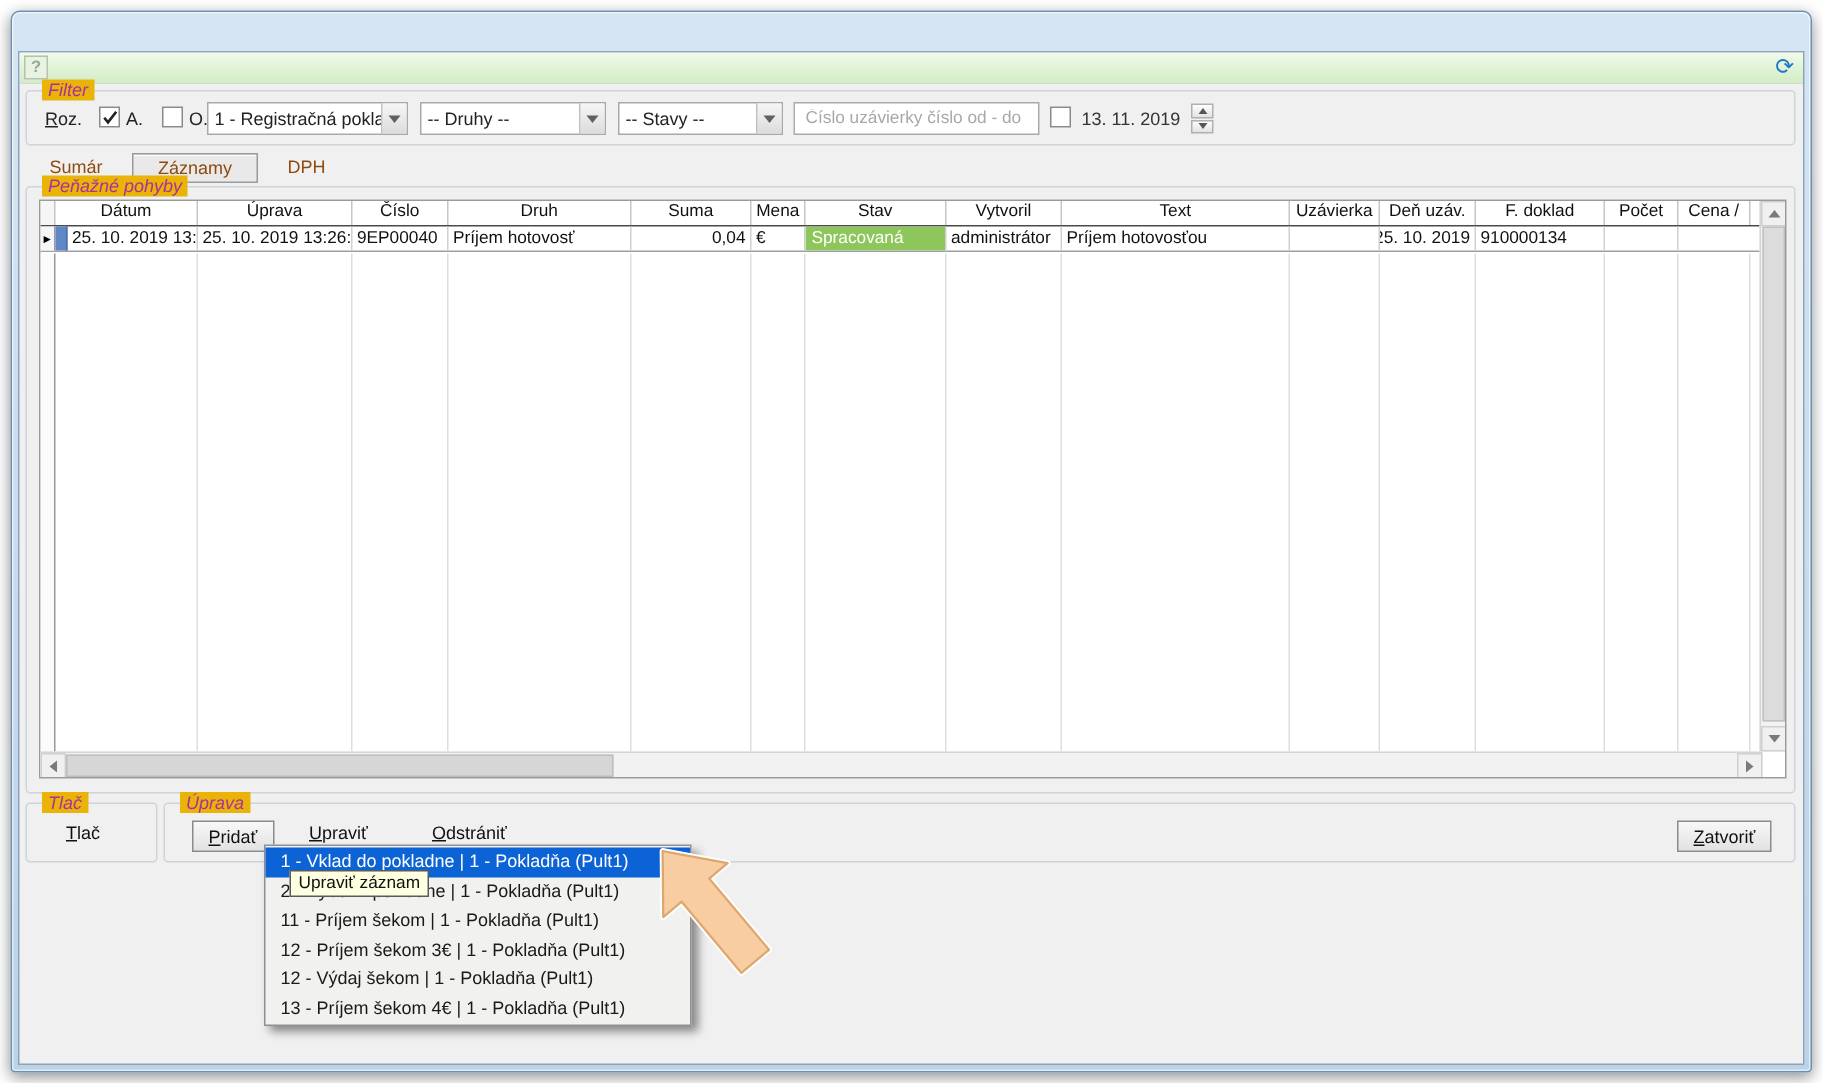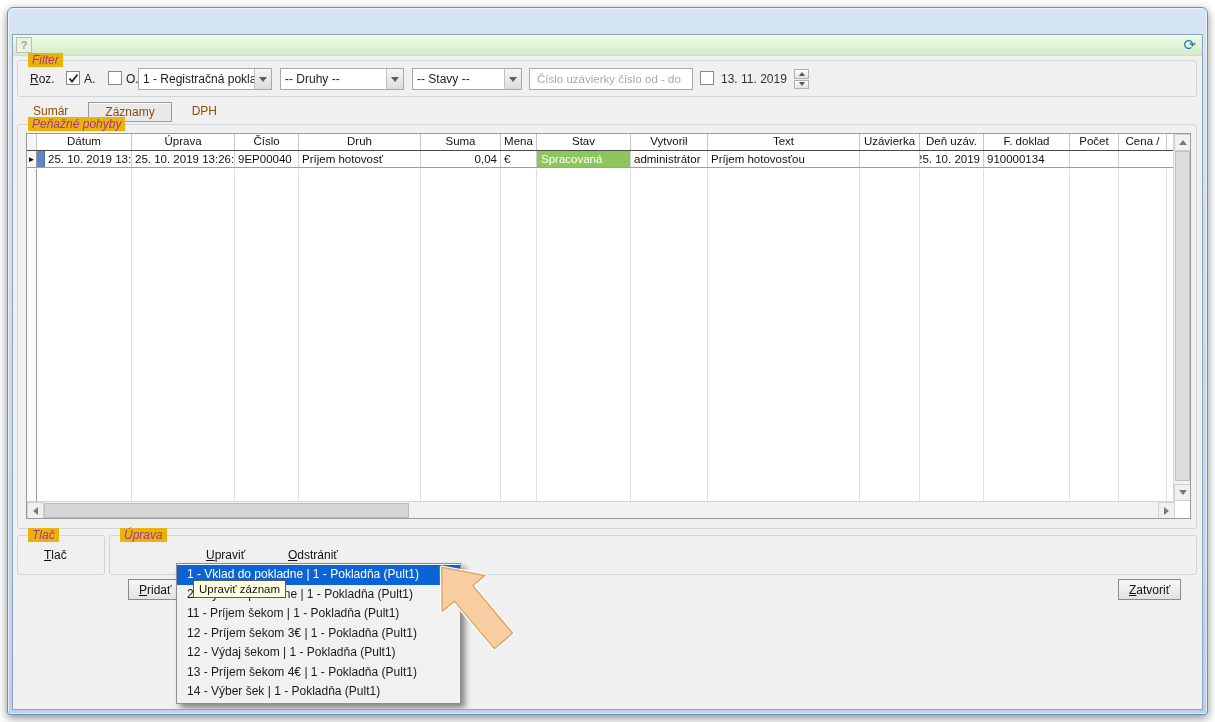"Pridať" .raisedbtn { margin-top: 32px -> none }
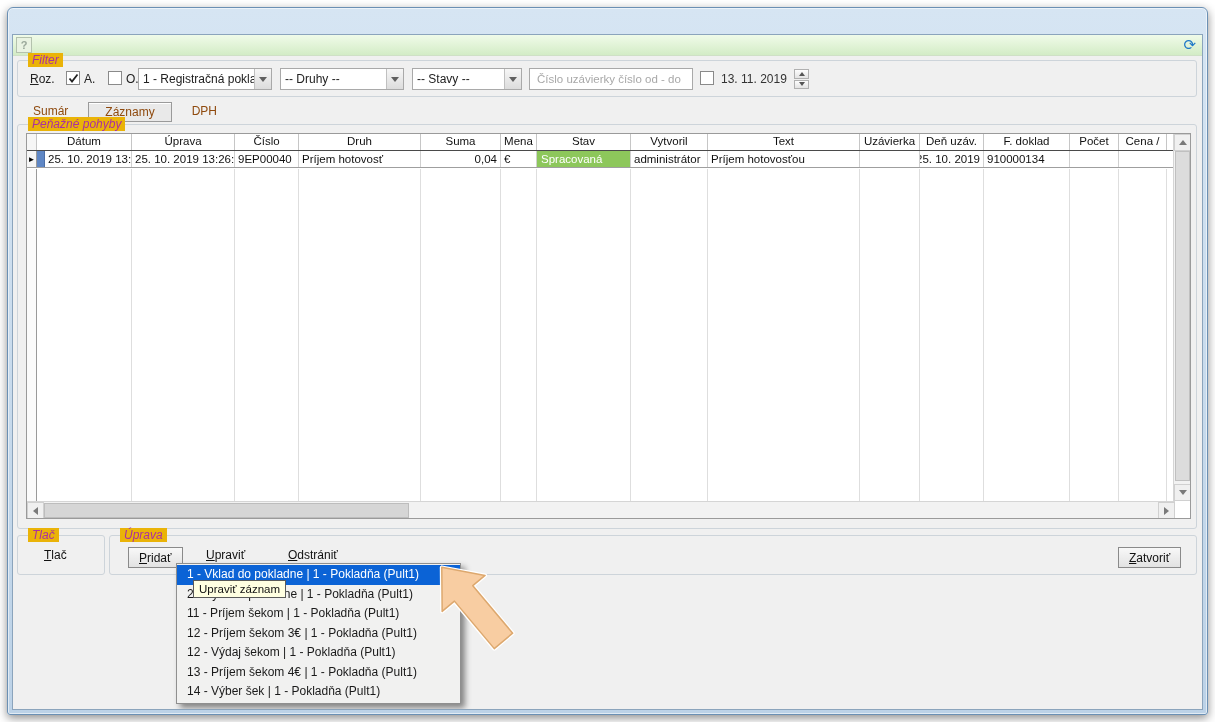"14 - Výber šek |" div.menu-item { html: <div>14 - Výber šek | 1 - Pokladňa (Pult1)</div> -> none }
